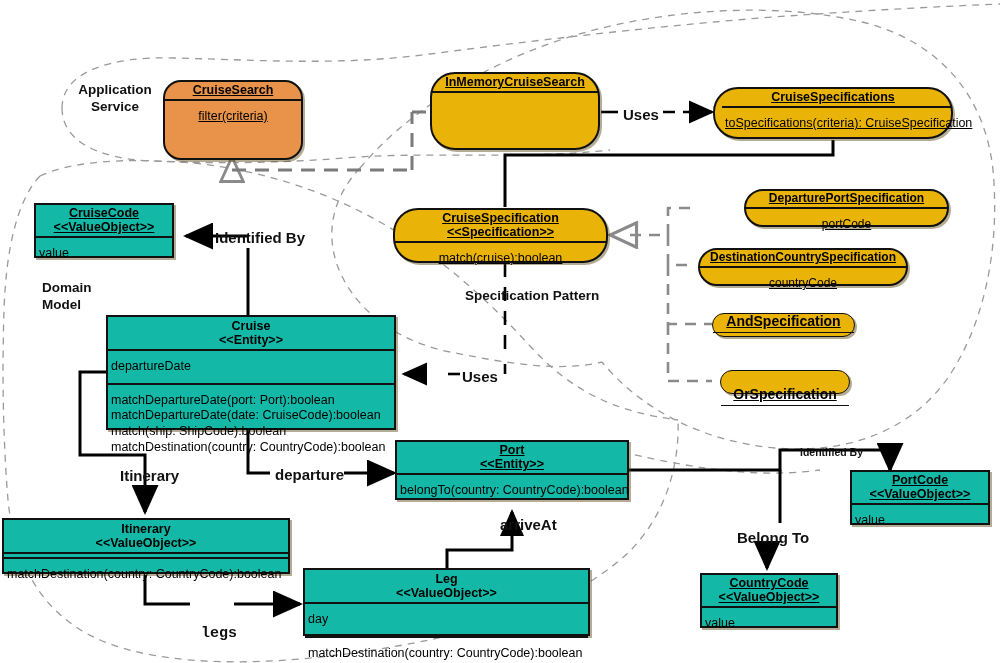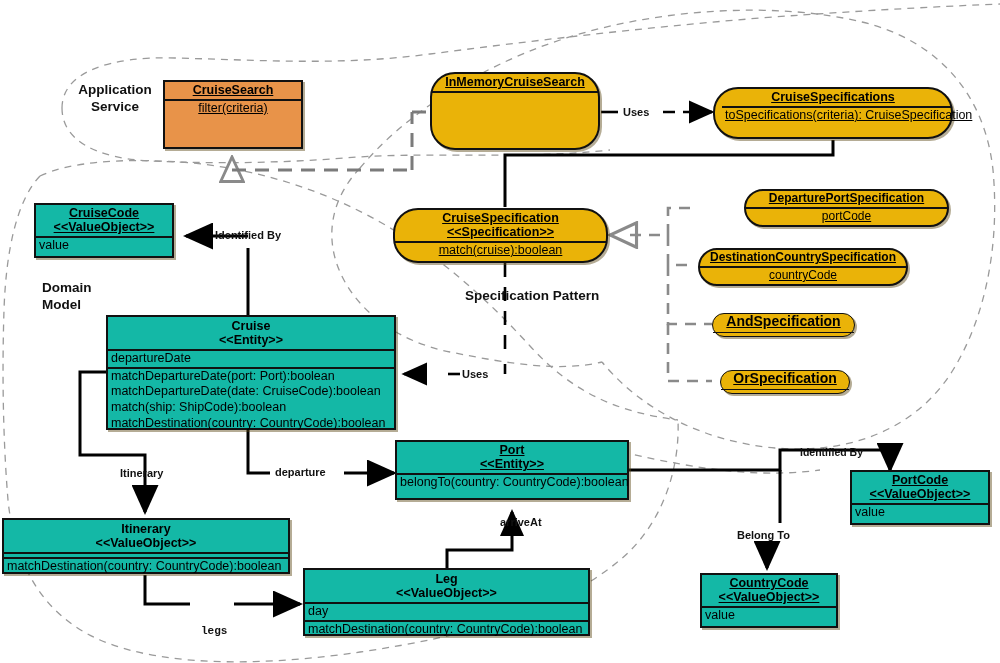"CruiseSearch" div.umlbox { border-radius: none -> 18px; height: 69px -> 80px }
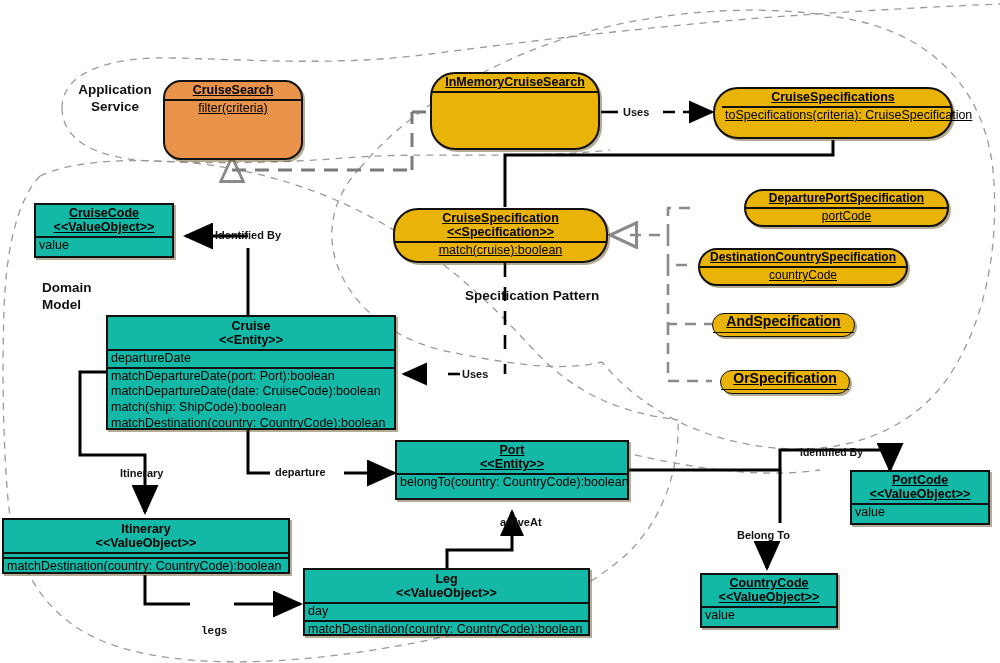"filter(criteria)" .umlbox .sec { padding: 0px 3px -> 8px 3px }
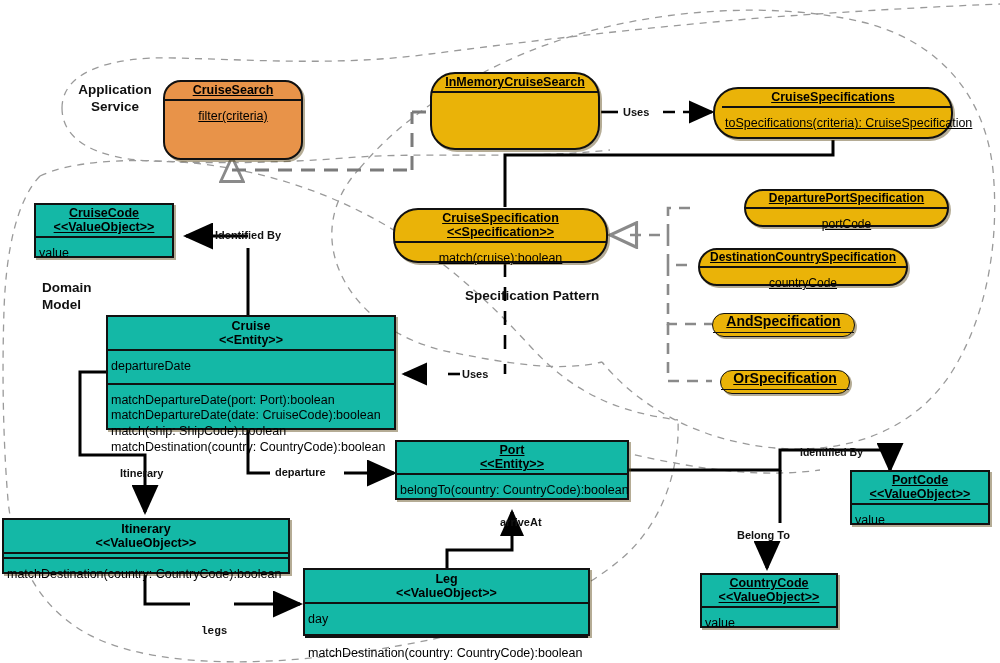"Uses" .lbl.edge { font-size: 11px -> 15px }
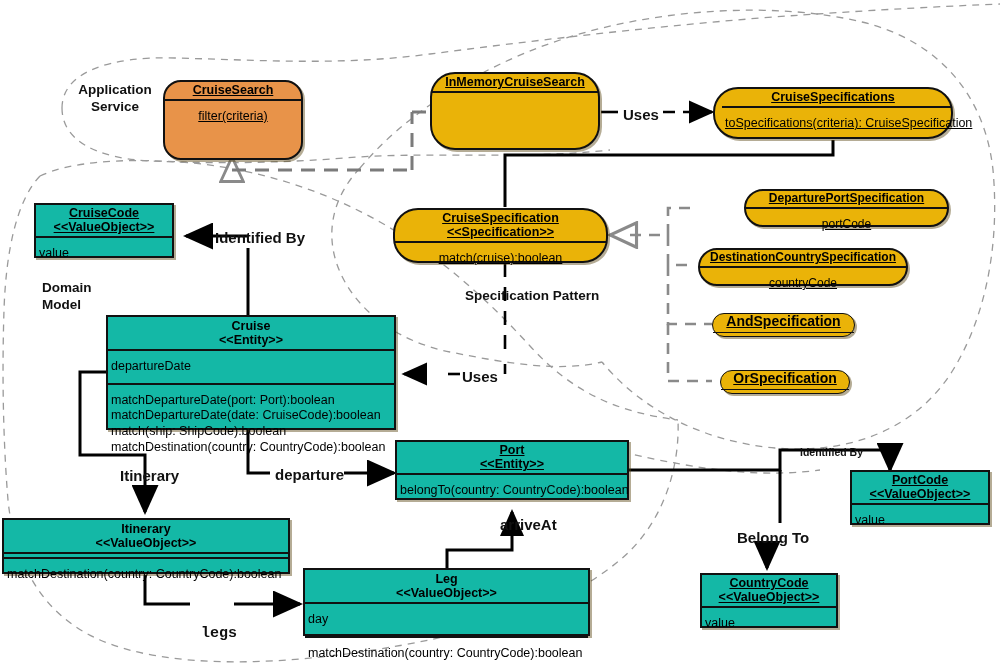"OrSpecification" div.hdr { padding-top: 0 -> 16px }
